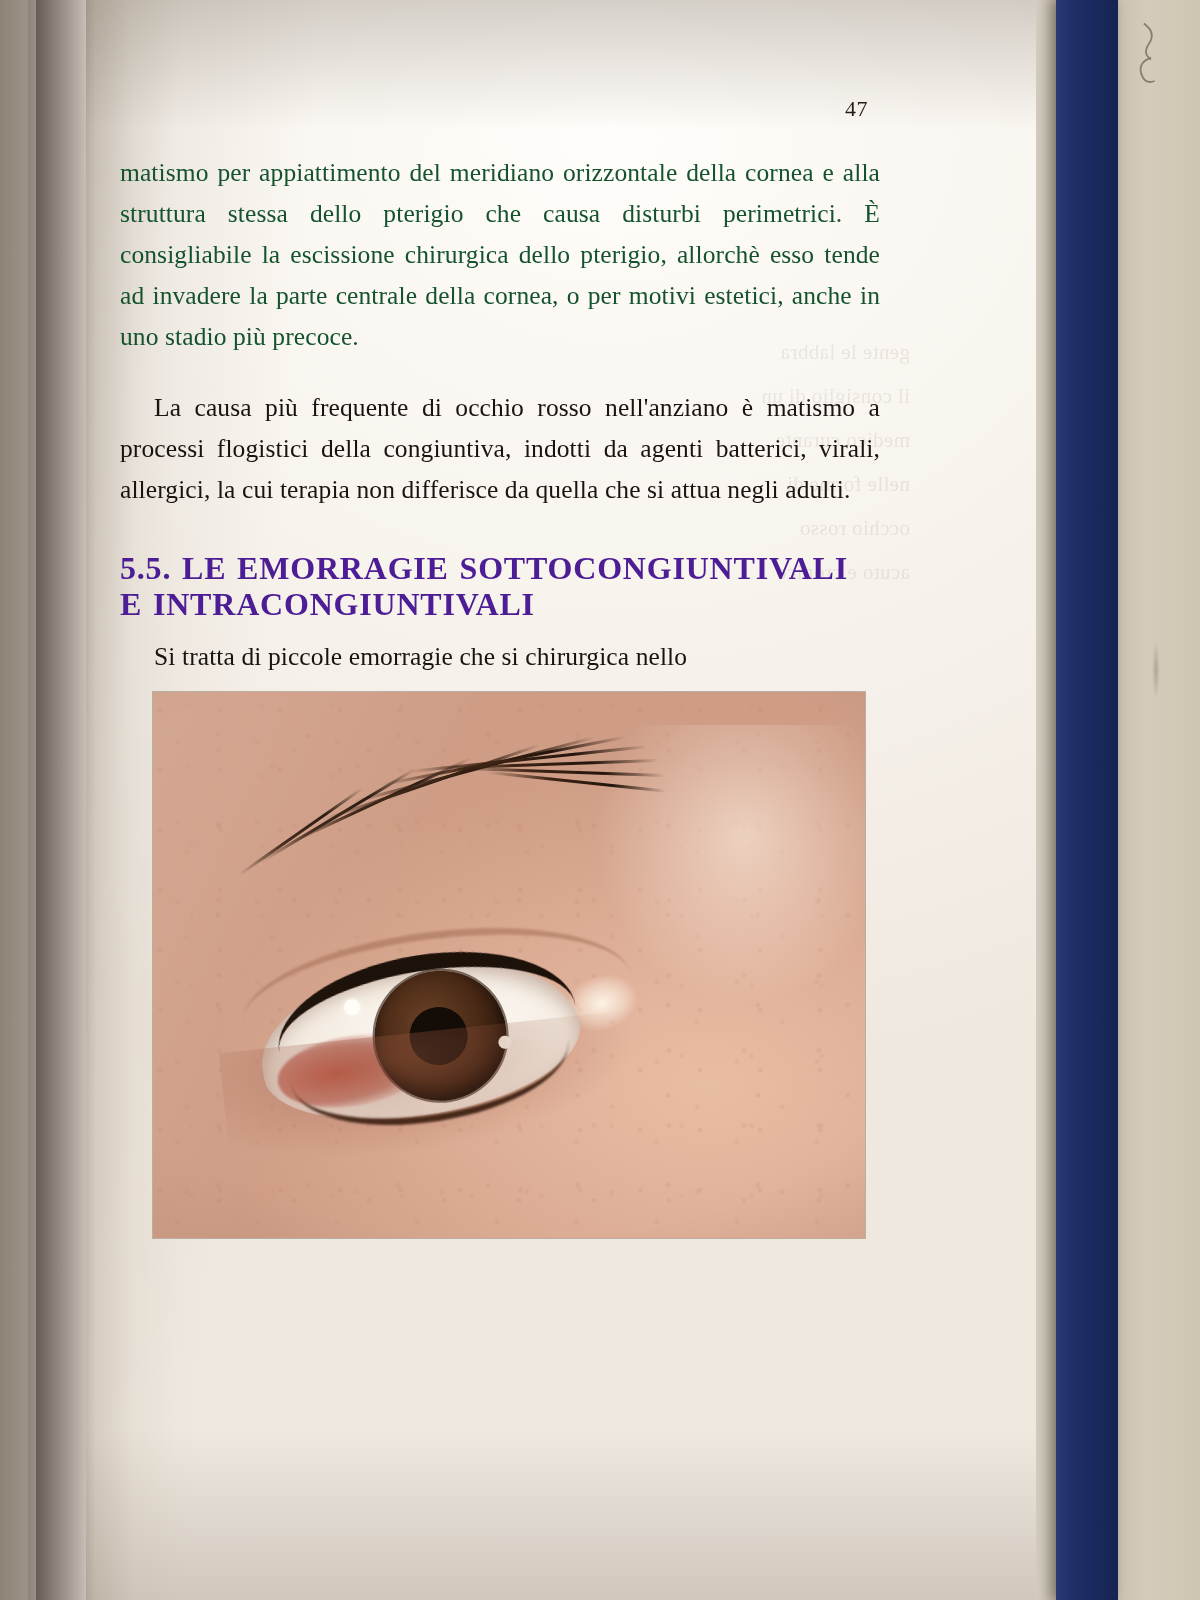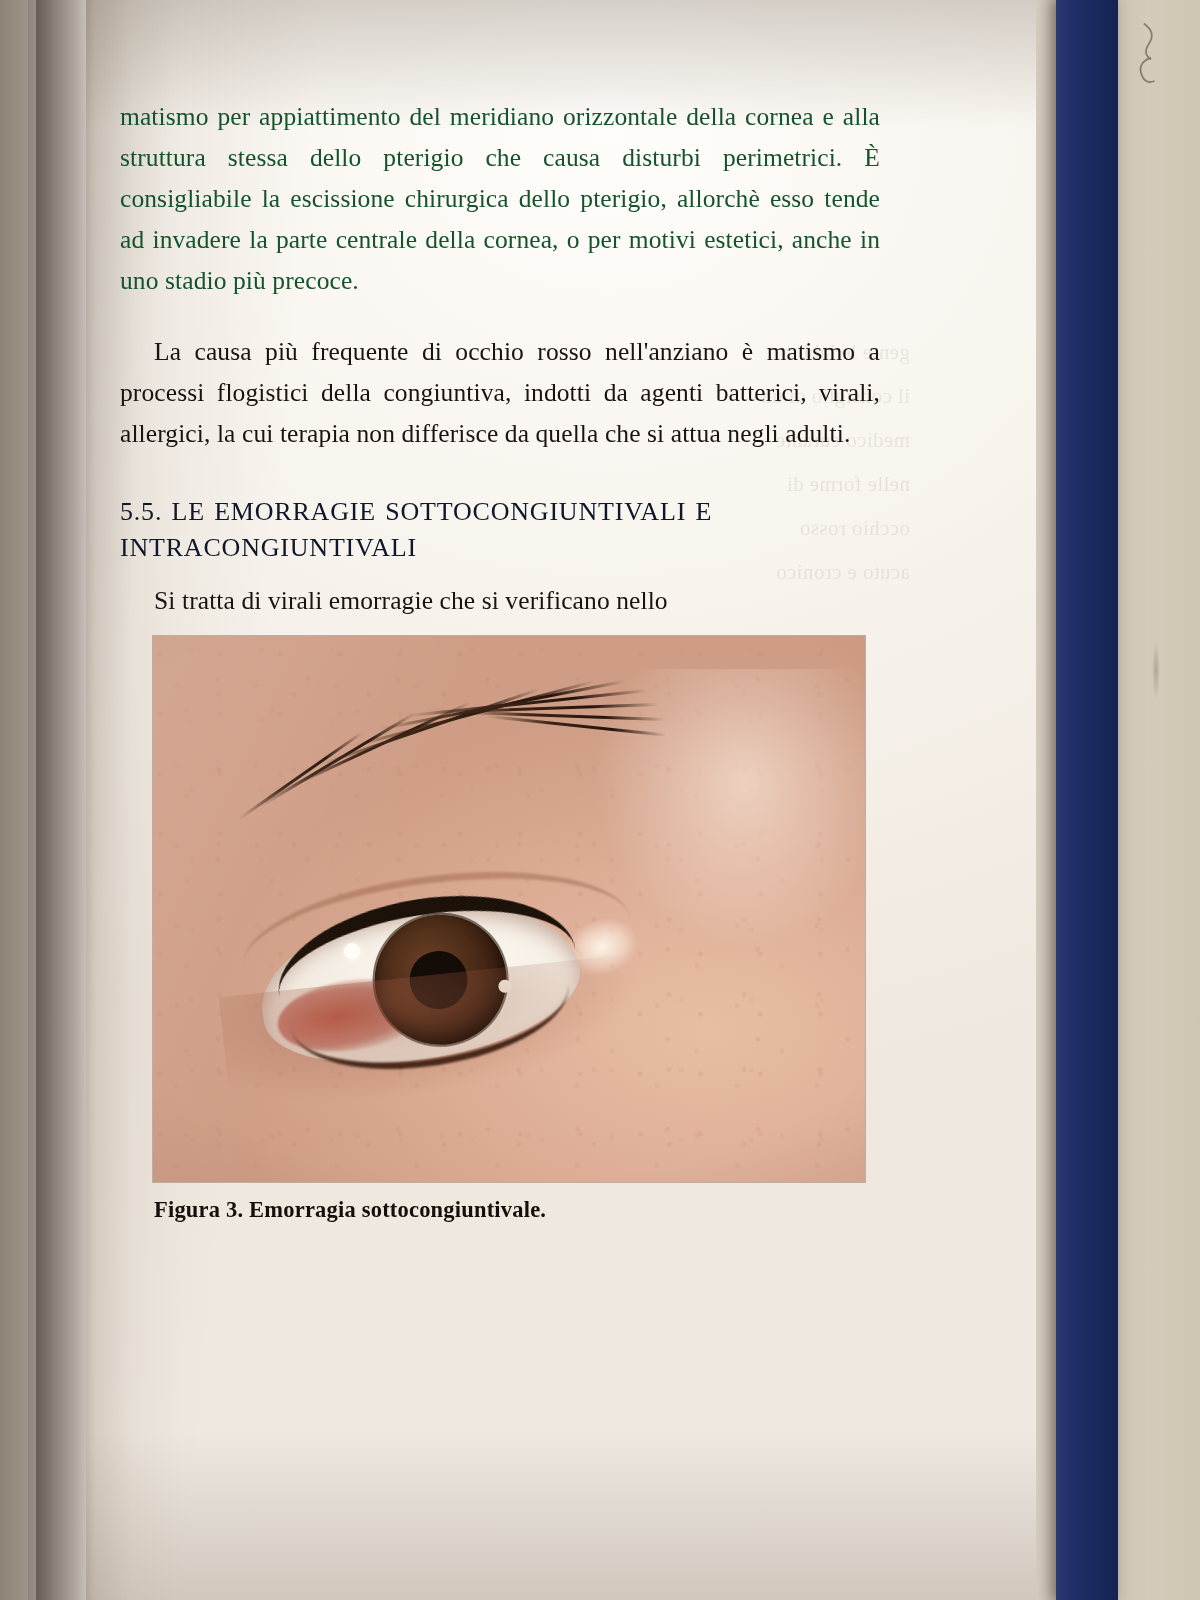"47" div.folio { html: none -> <div>47</div> }
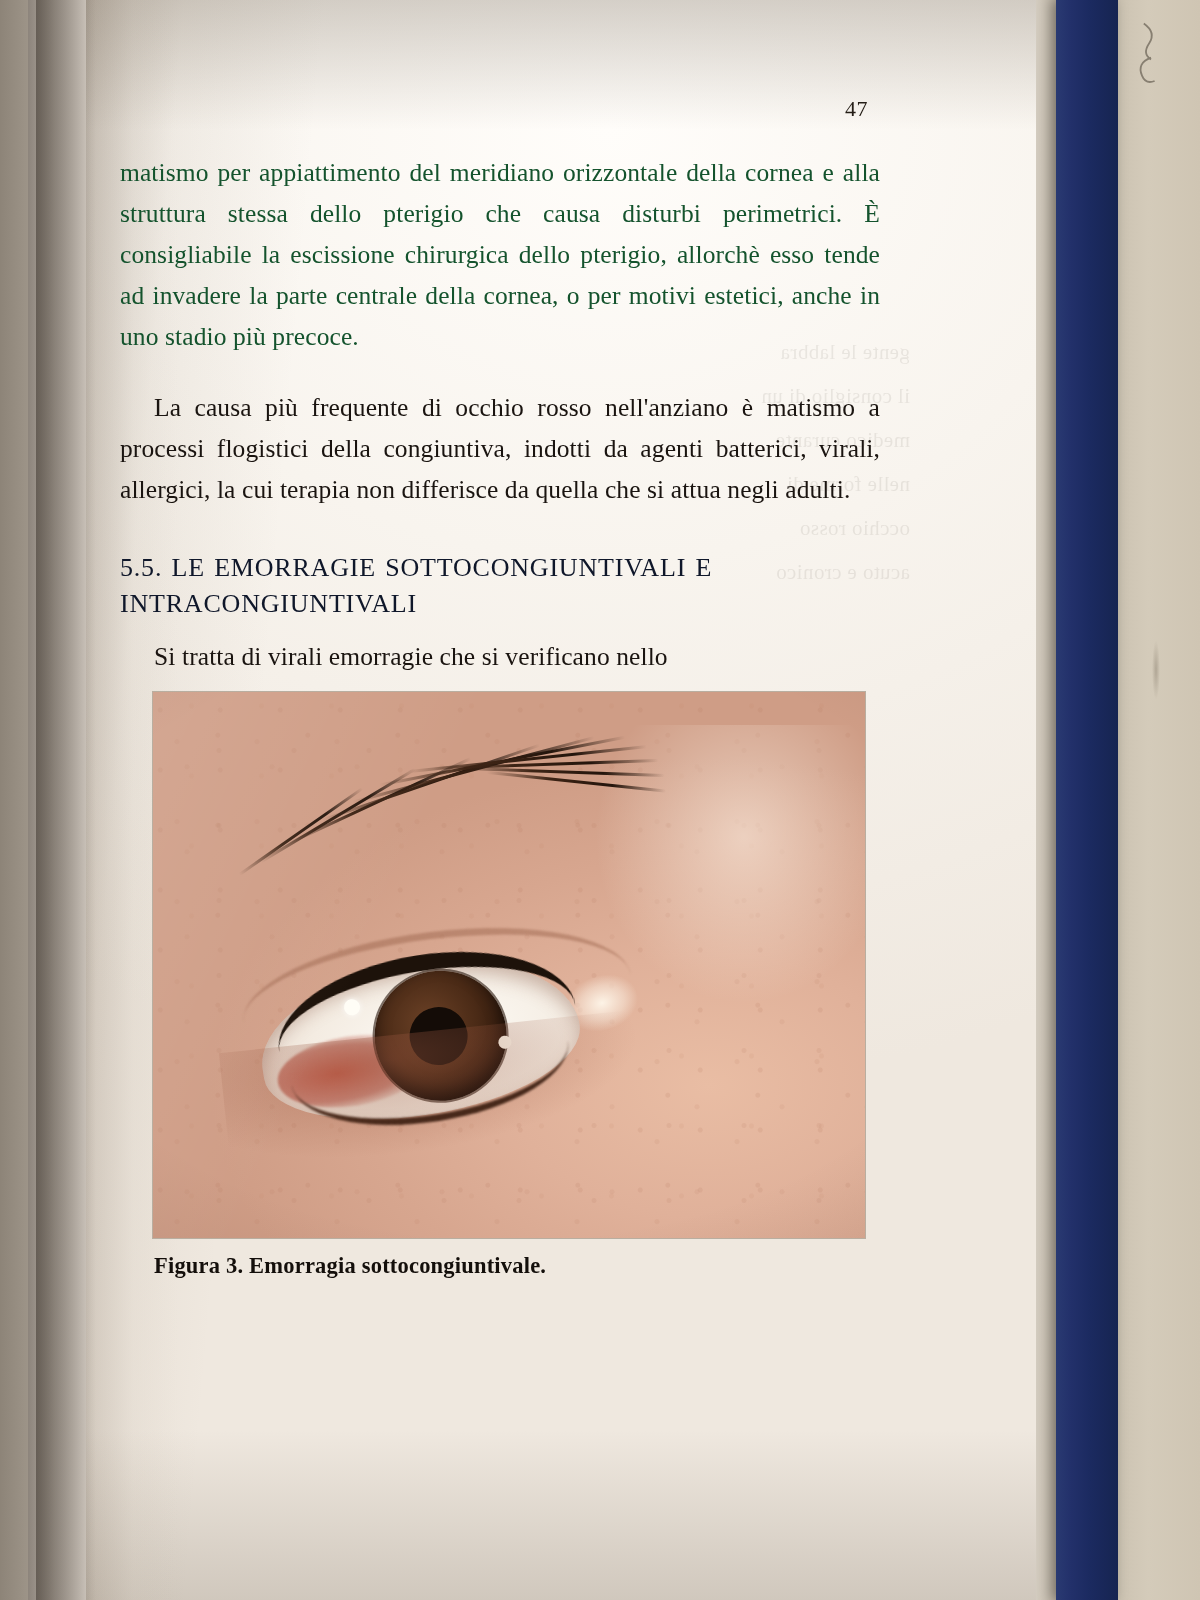"5.5. LE EMORRAGIE SOTTOCONGIUNTIVALI E" h2.section { color: #0f172a -> #4c1d95; font-size: 26px -> 32px; font-weight: normal -> bold }
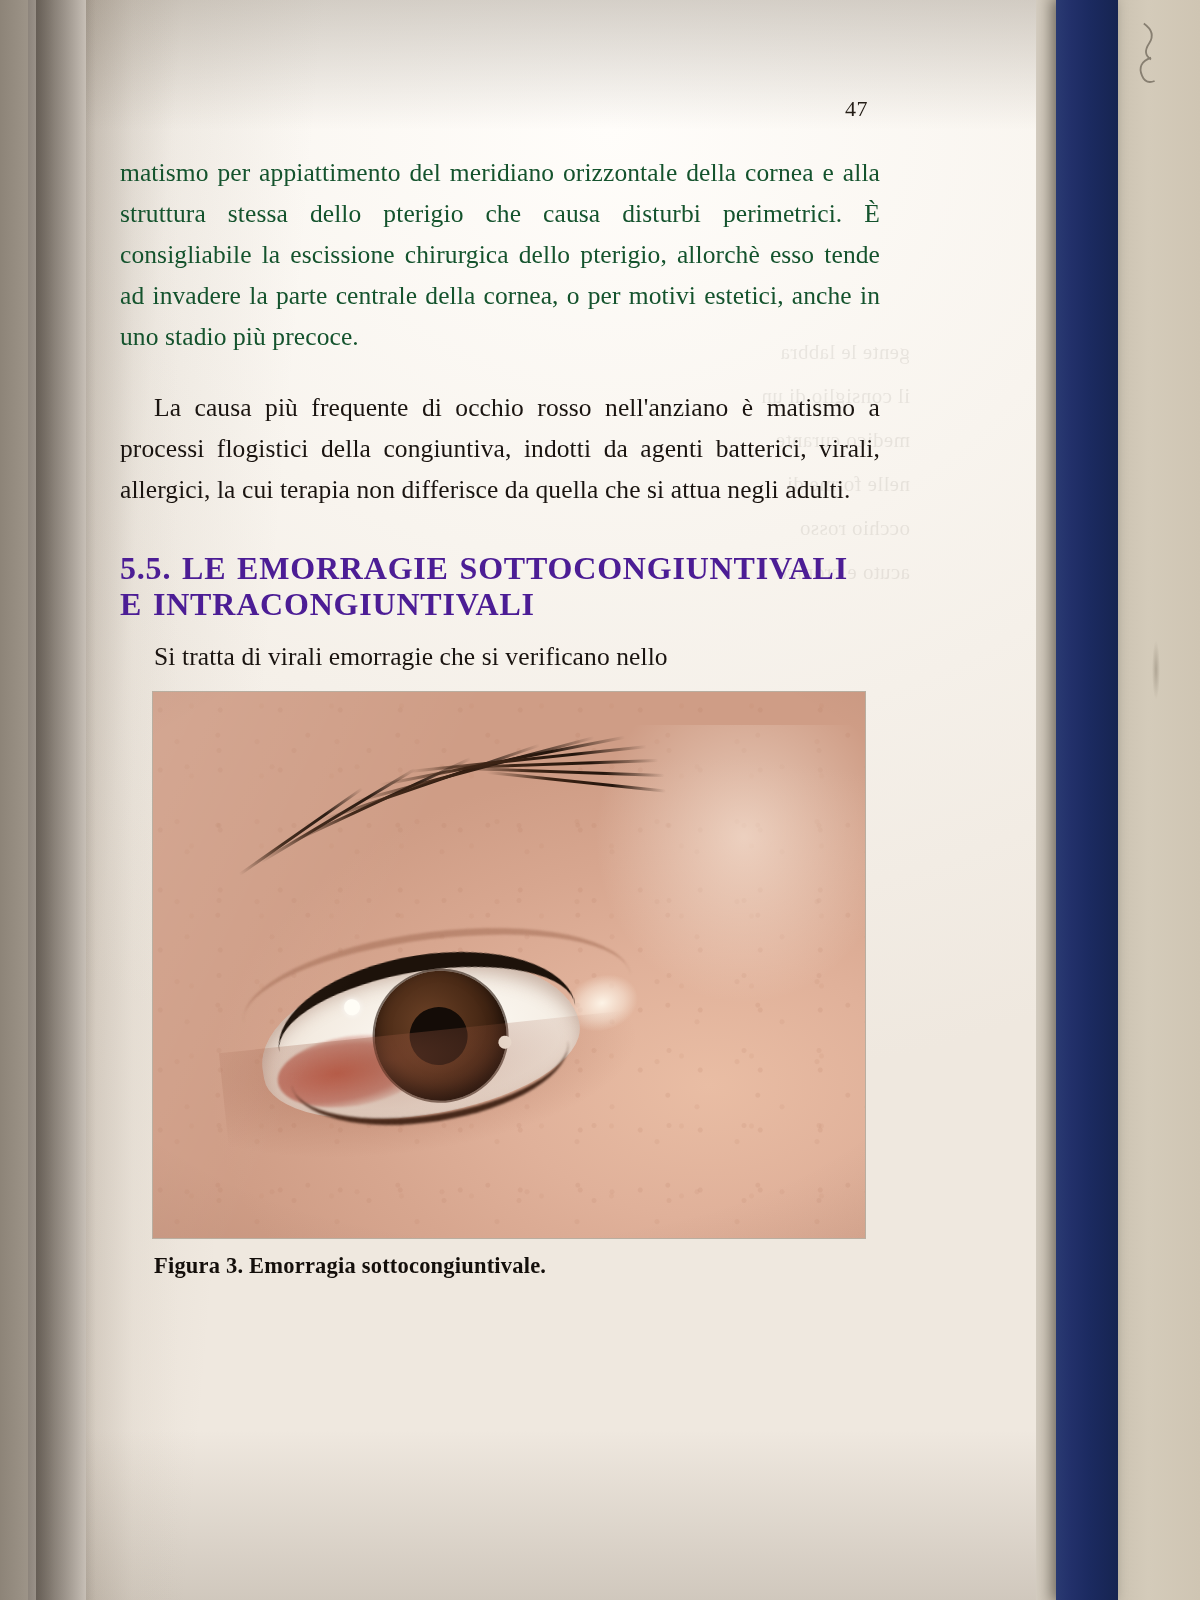"Si tratta di virali emorragie" p.body { text: virali emorragie che si verificano -> piccole emorragie che si chirurgica }
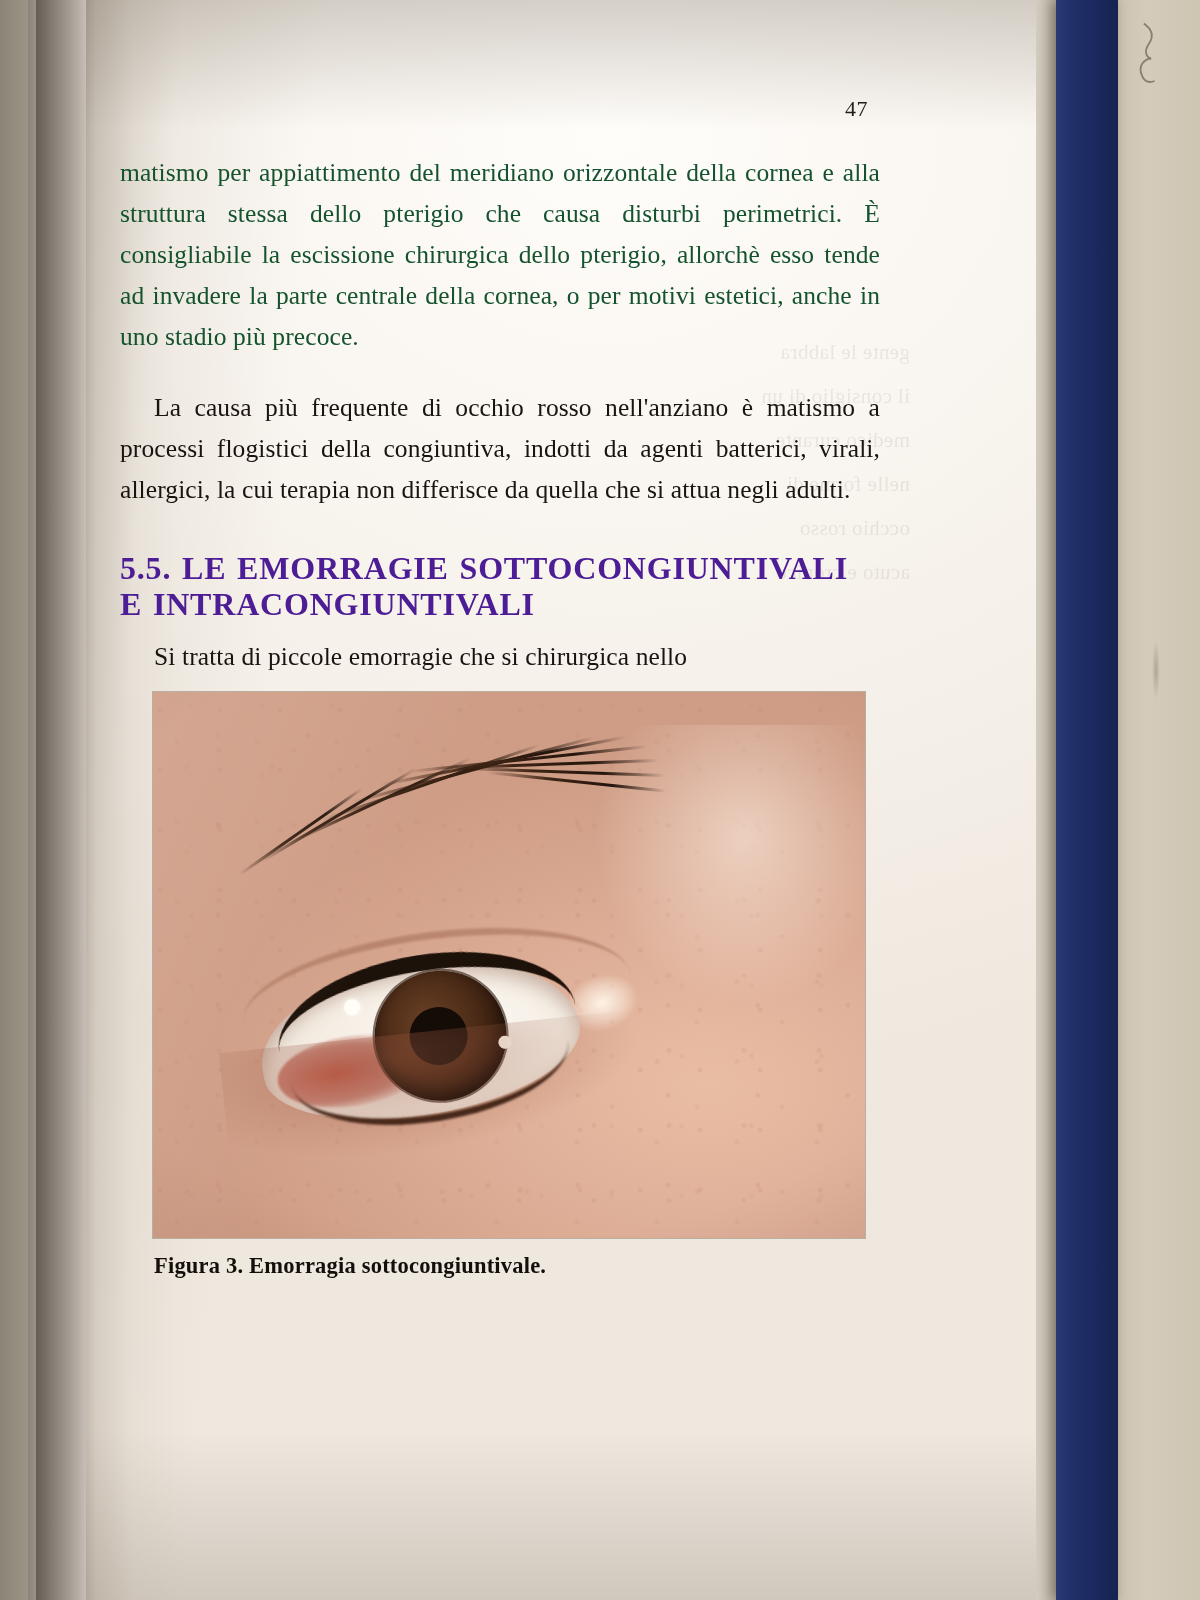"Figura 3. Emorragia sottocongiuntivale." div.figcaption { html: <div>Figura 3. Emorragia sottocongiuntivale.</div> -> none }
